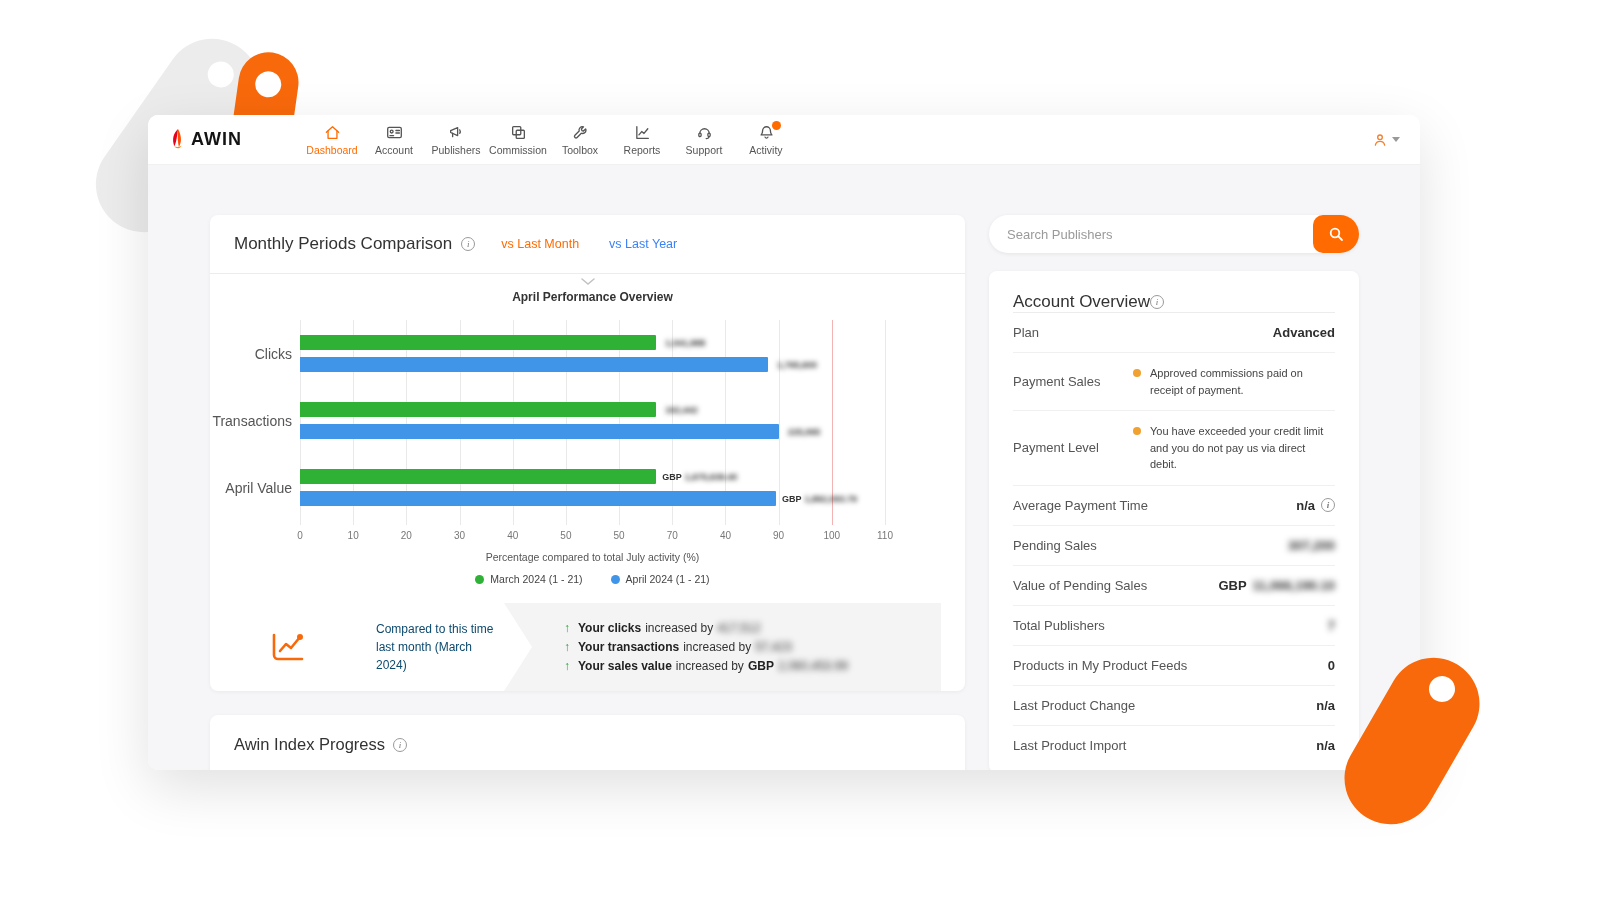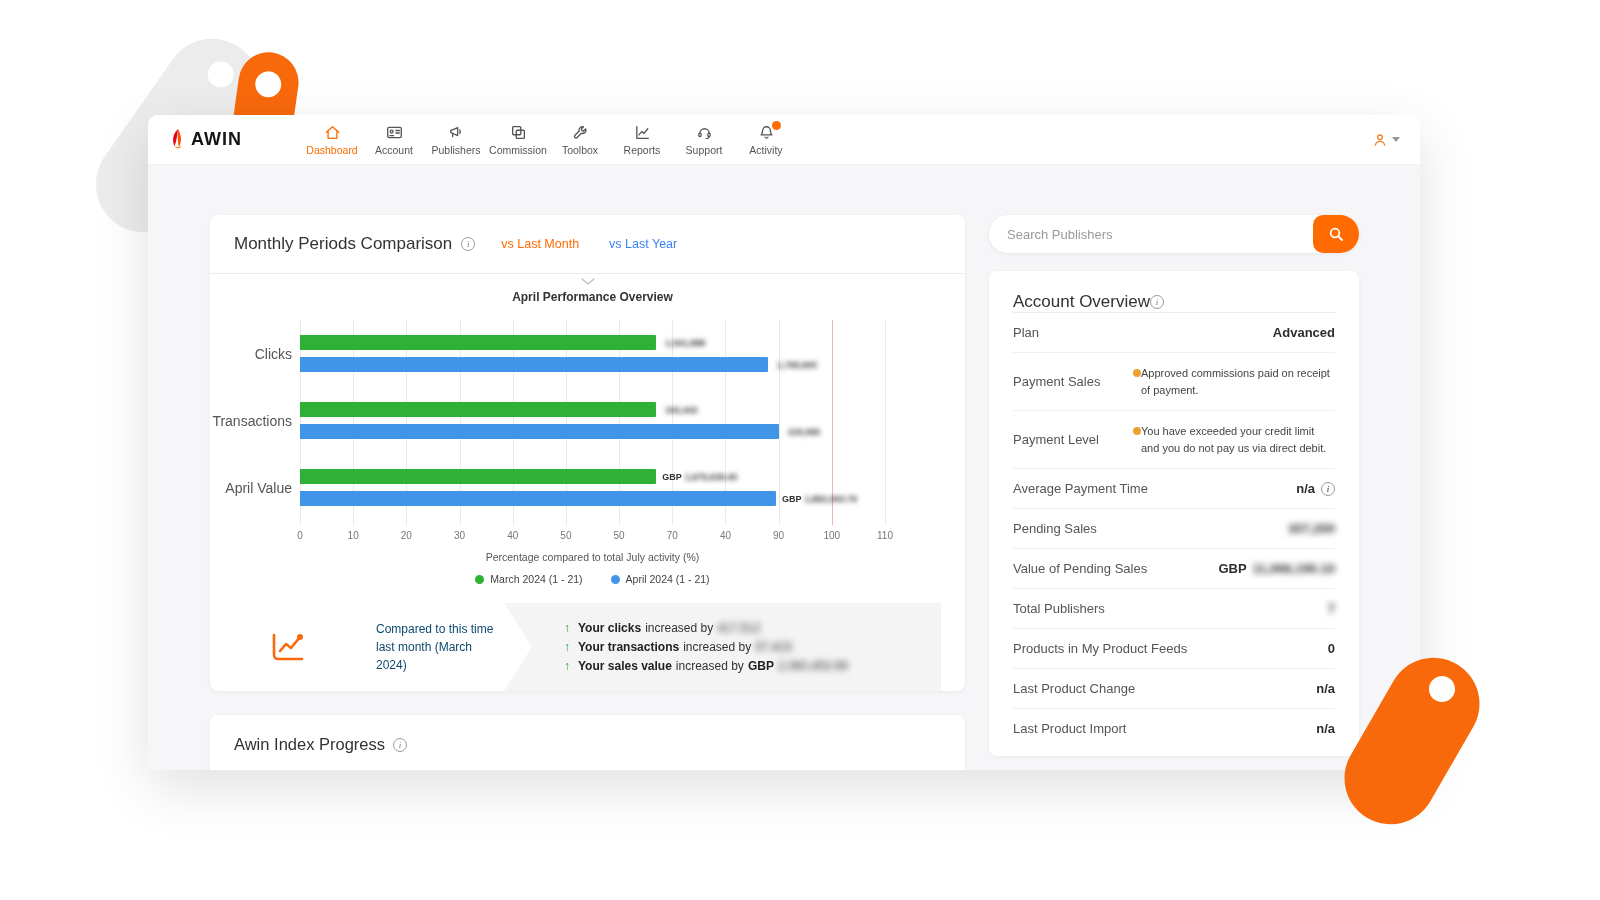"Approved commissions paid on receipt" .pay-val { gap: none -> 9px }
